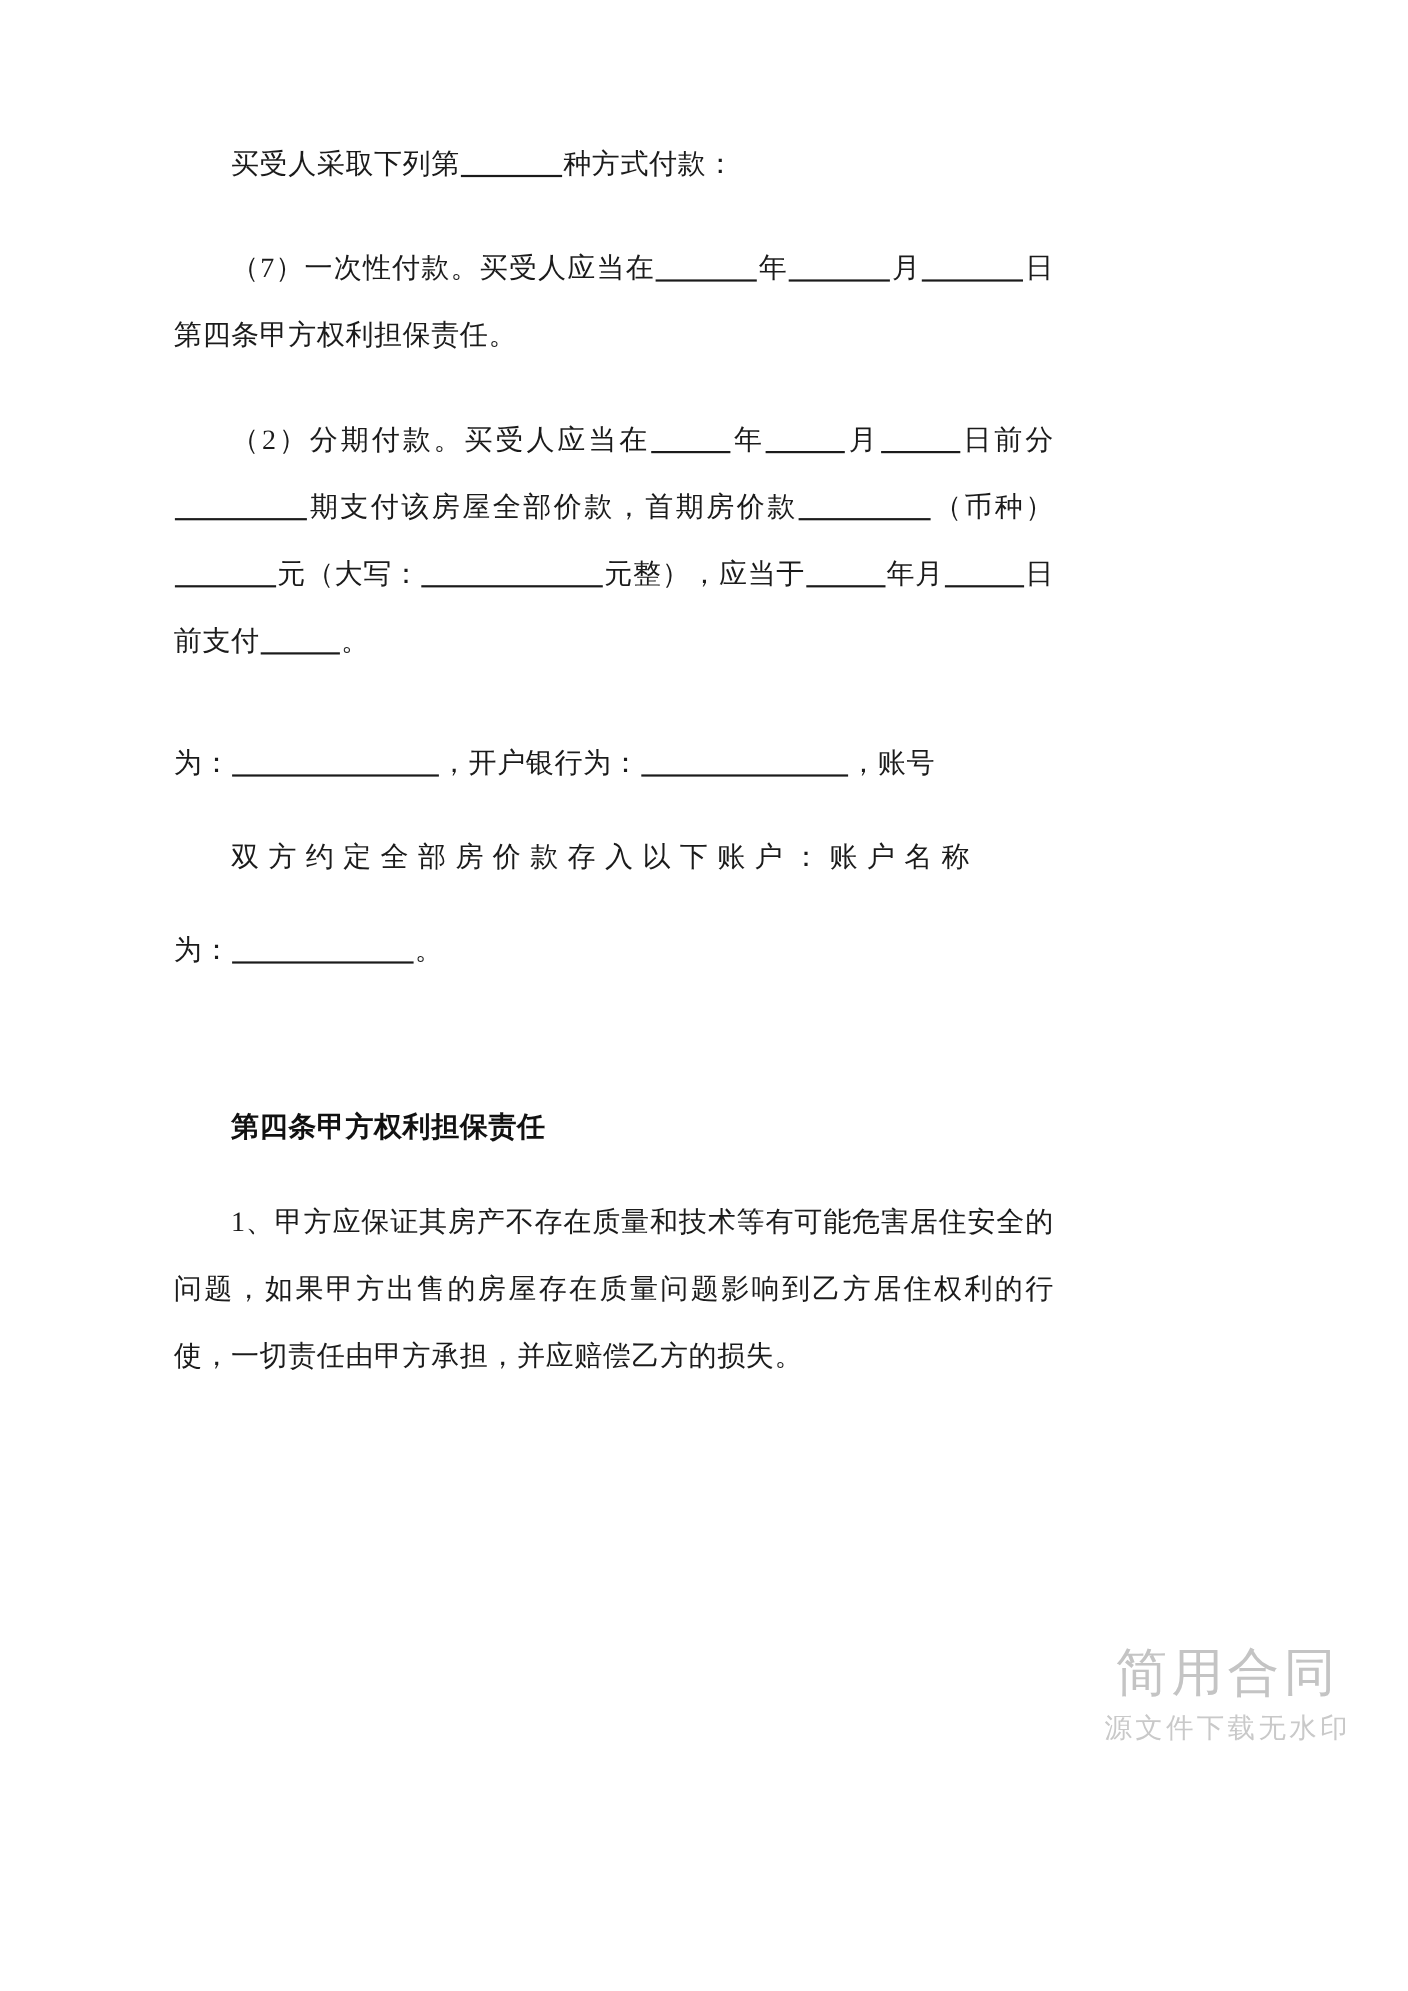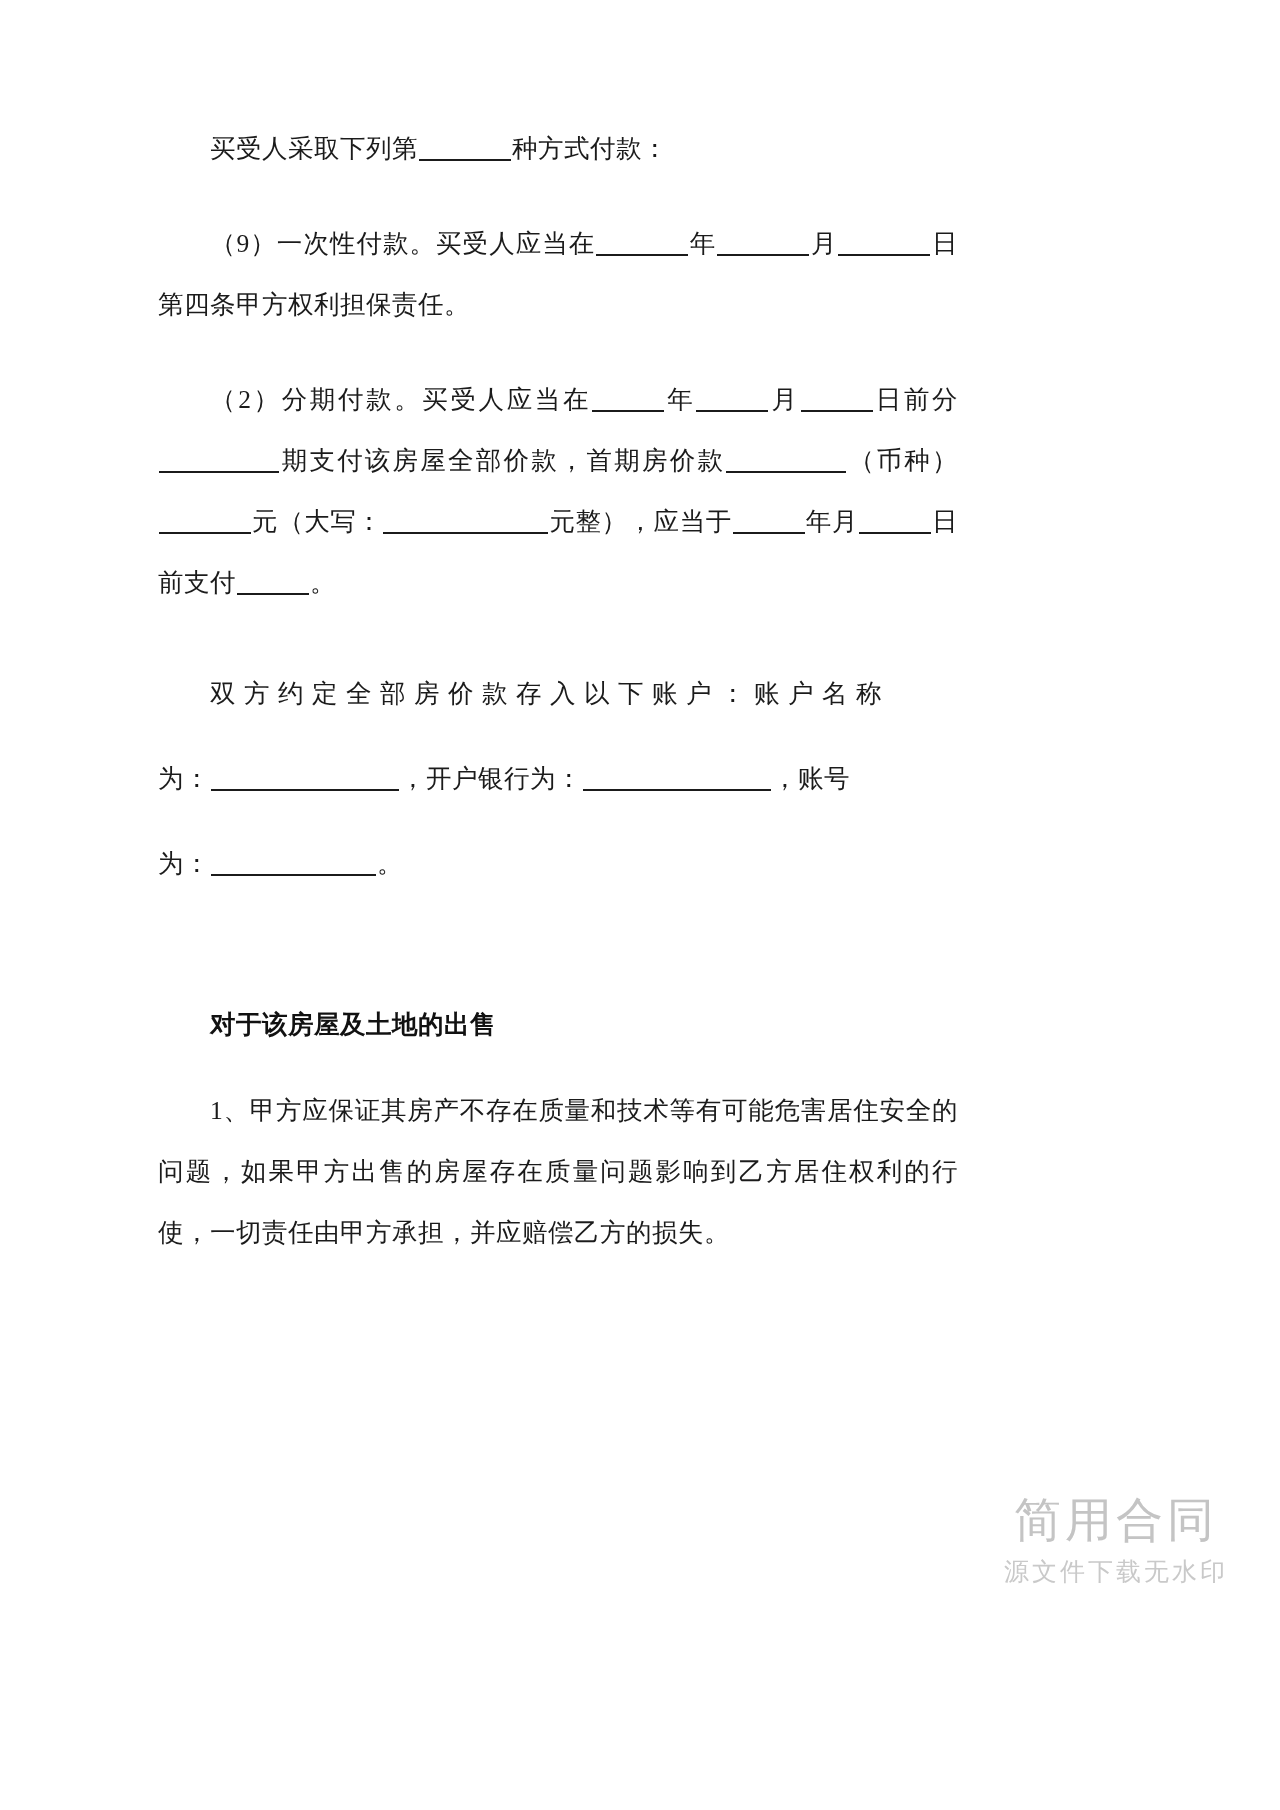"（9）一次性付款。买受人应当在" span { text: 9 -> 7 }
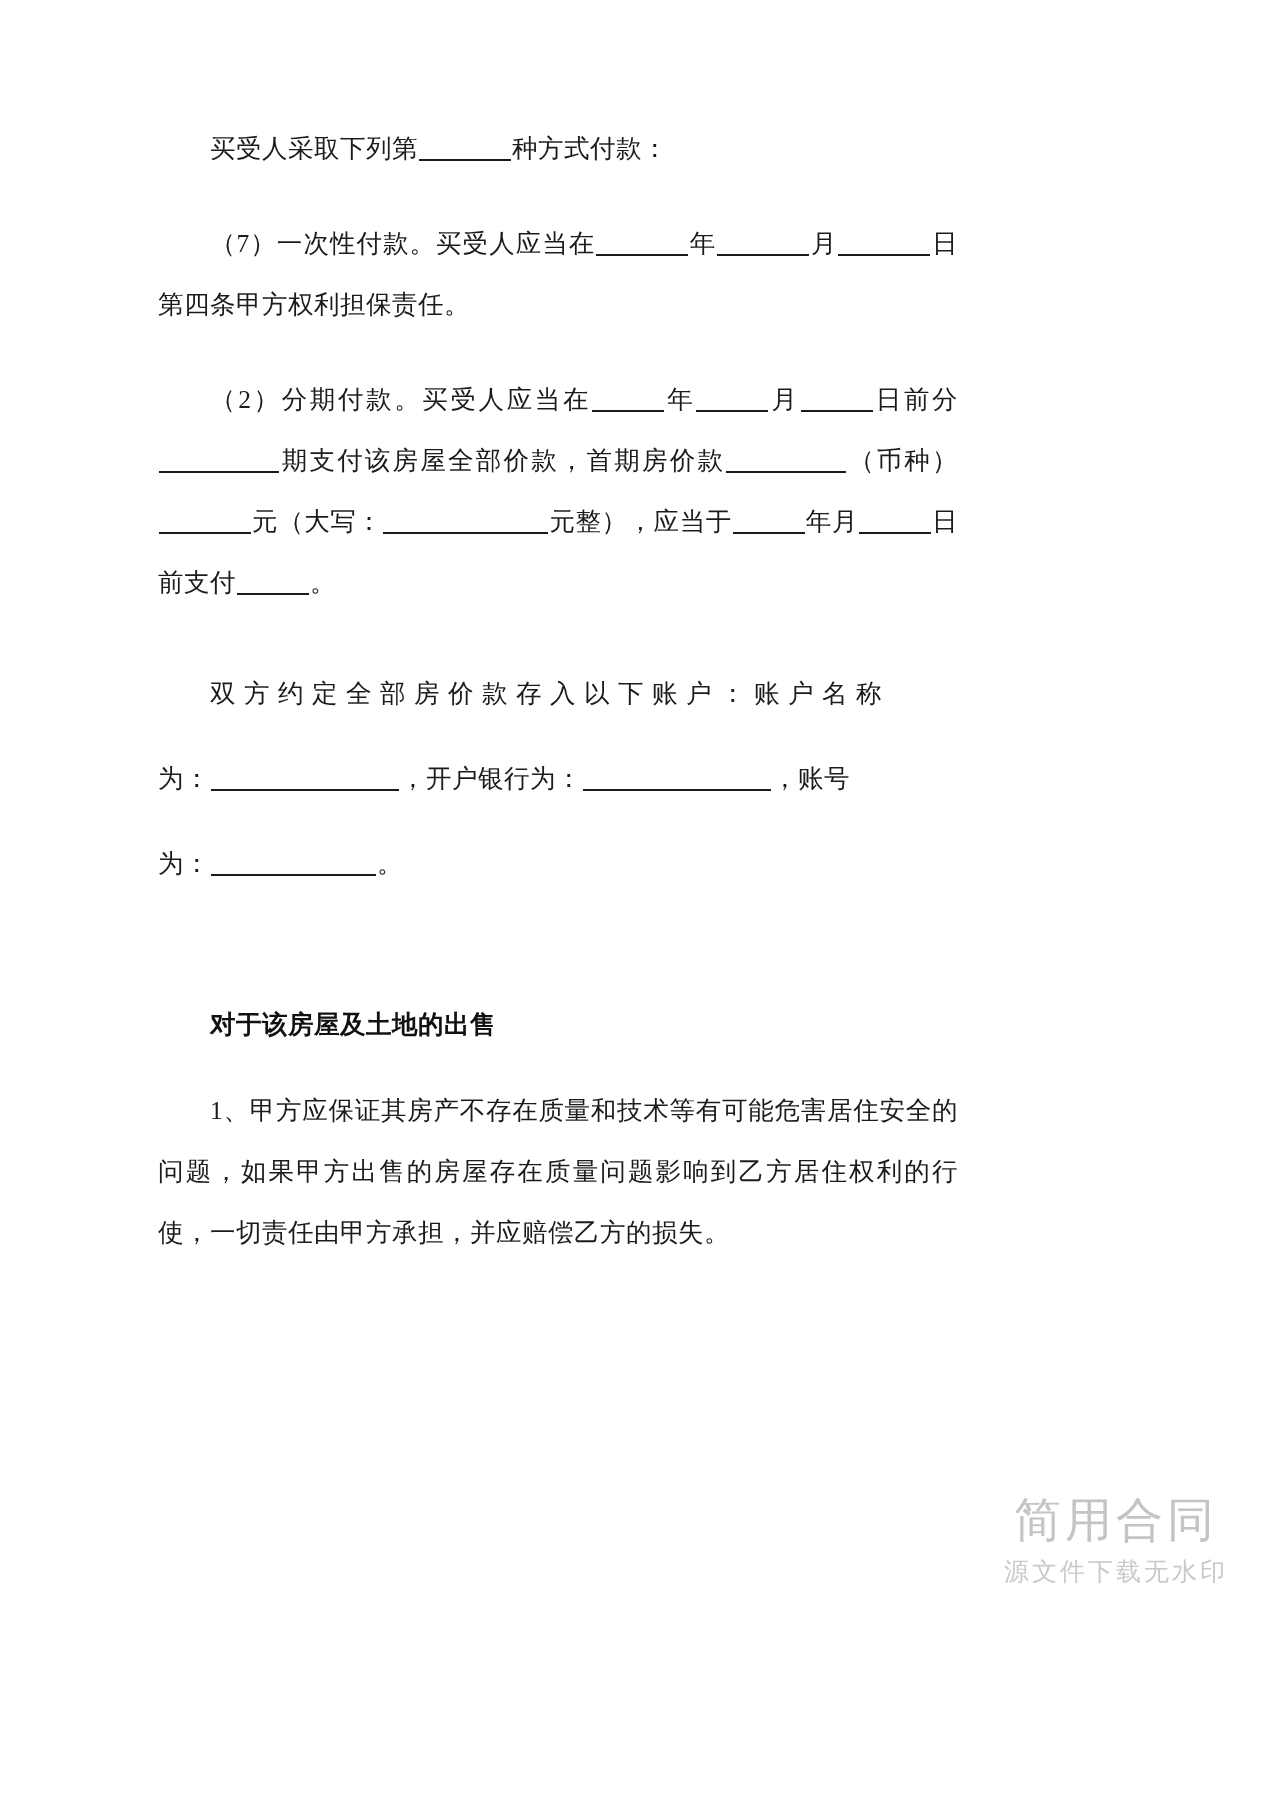"双方约定全部房价款存入以下账户：账户名称" p.para { order: before "为： ，开户银行为： ，账号" -> after "为： ，开户银行为： ，账号" }
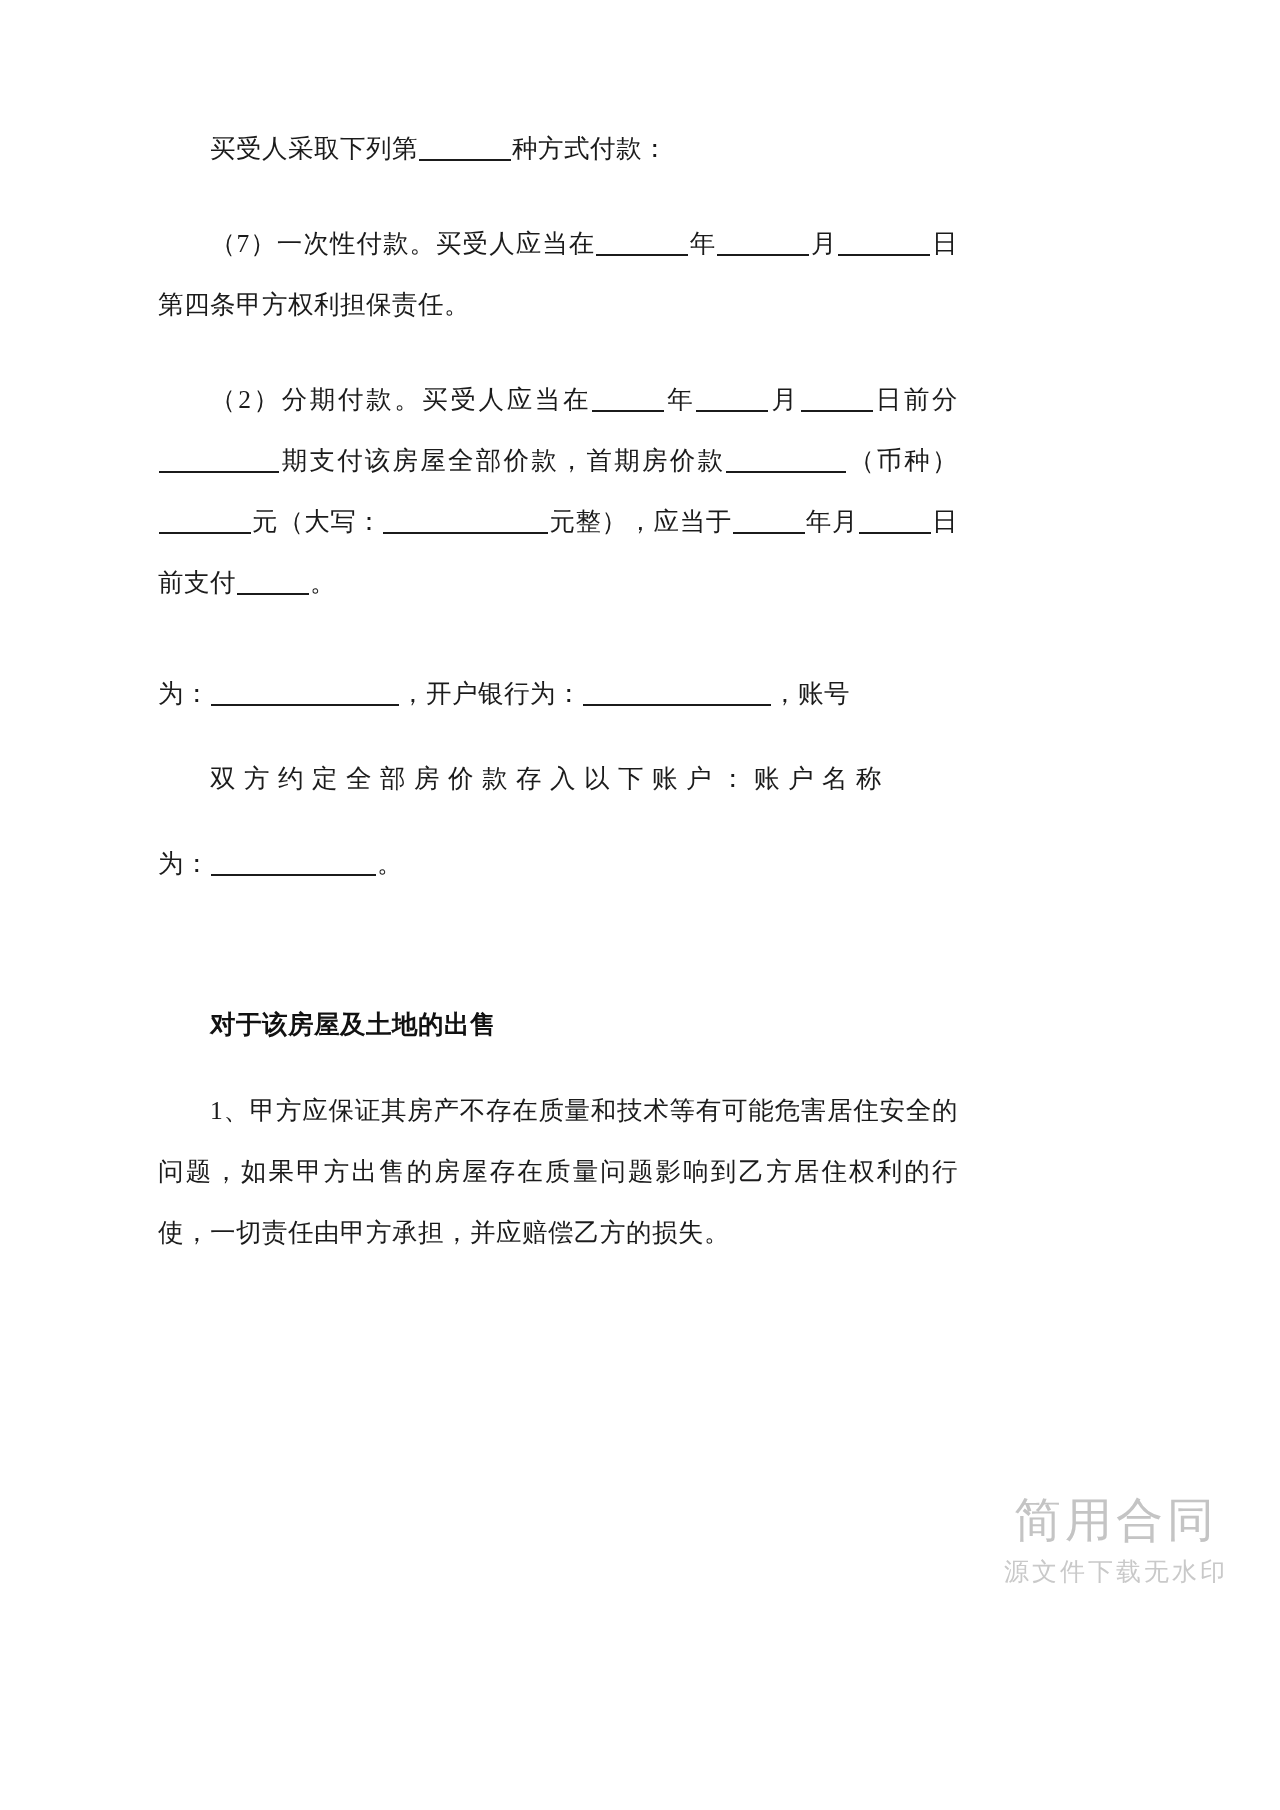"对于该房屋及土地的出售" h2.heading { text: 对于该房屋及土地的出售 -> 第四条甲方权利担保责任 }
